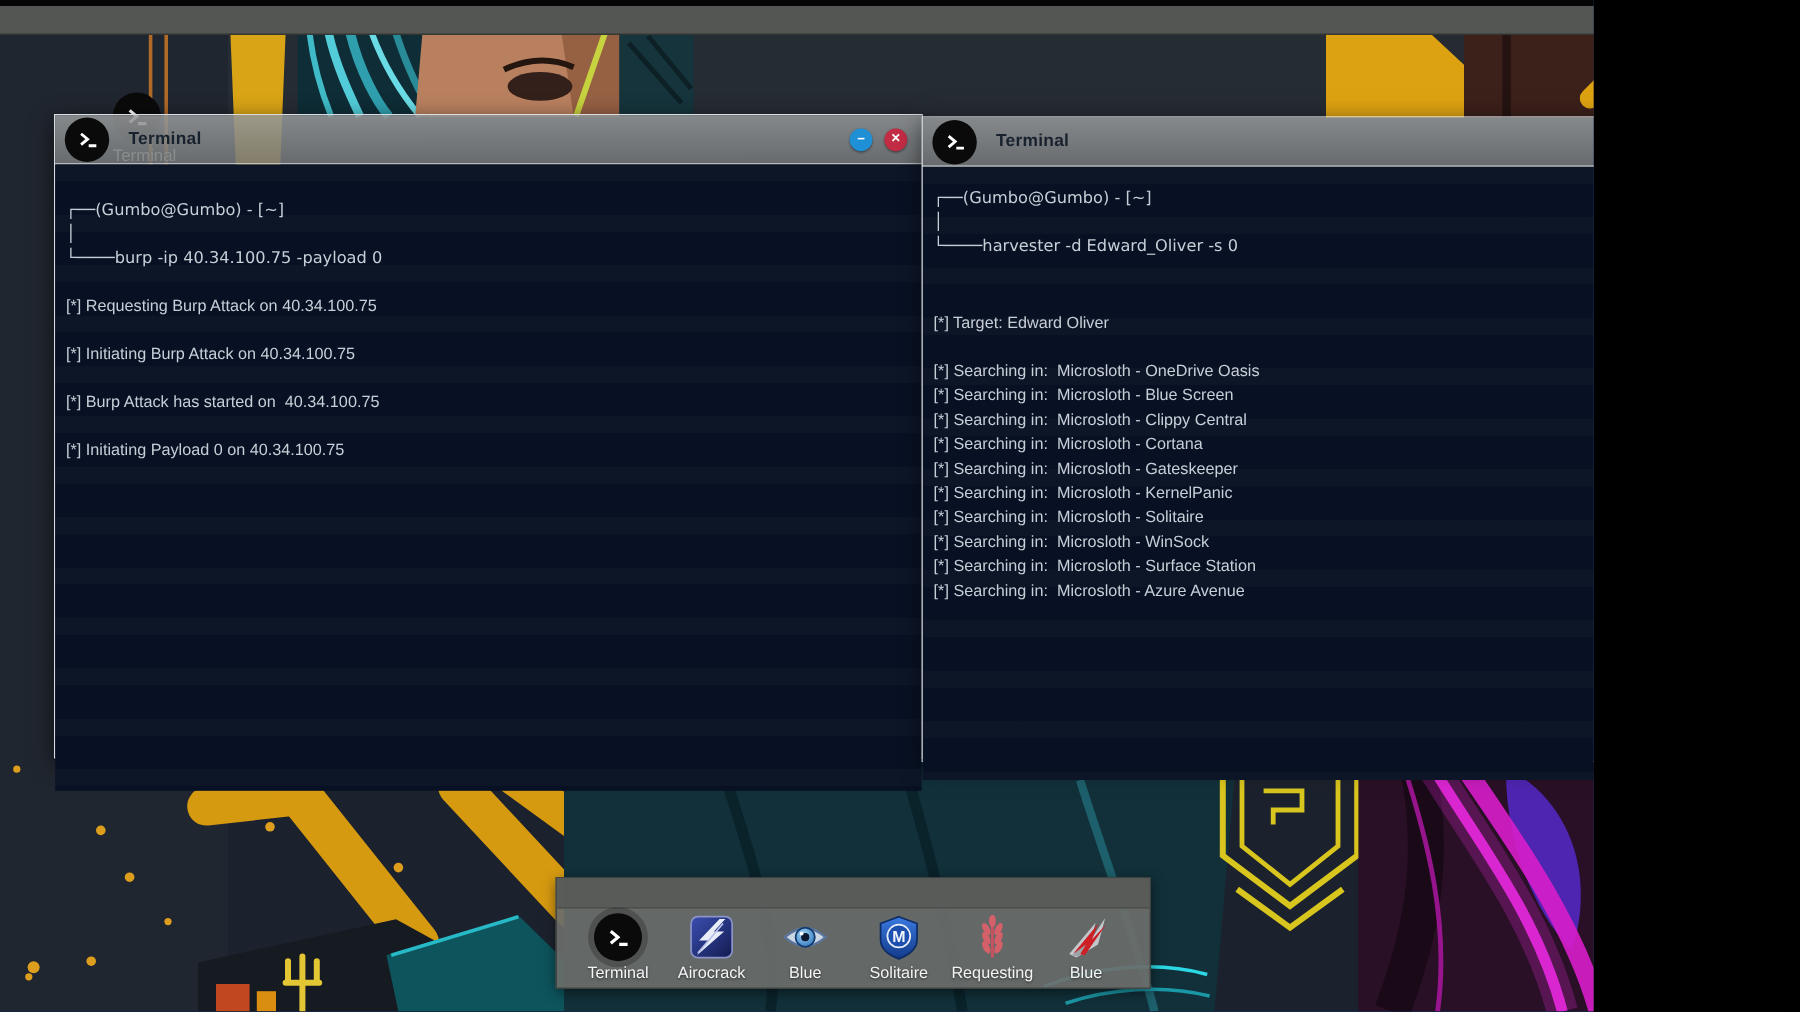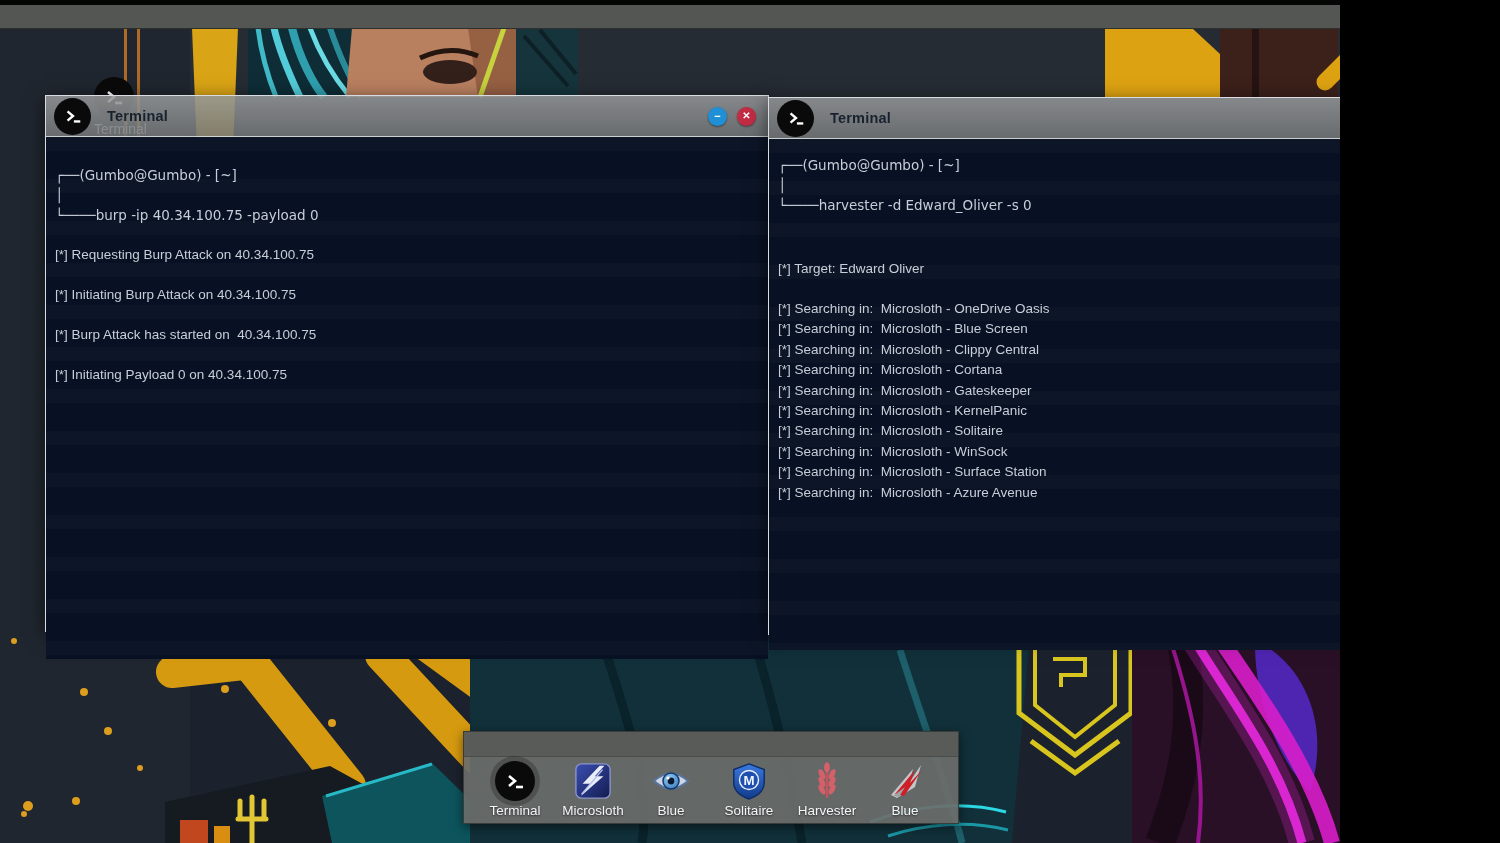"Terminal" #screen { padding-left: 12px -> none }
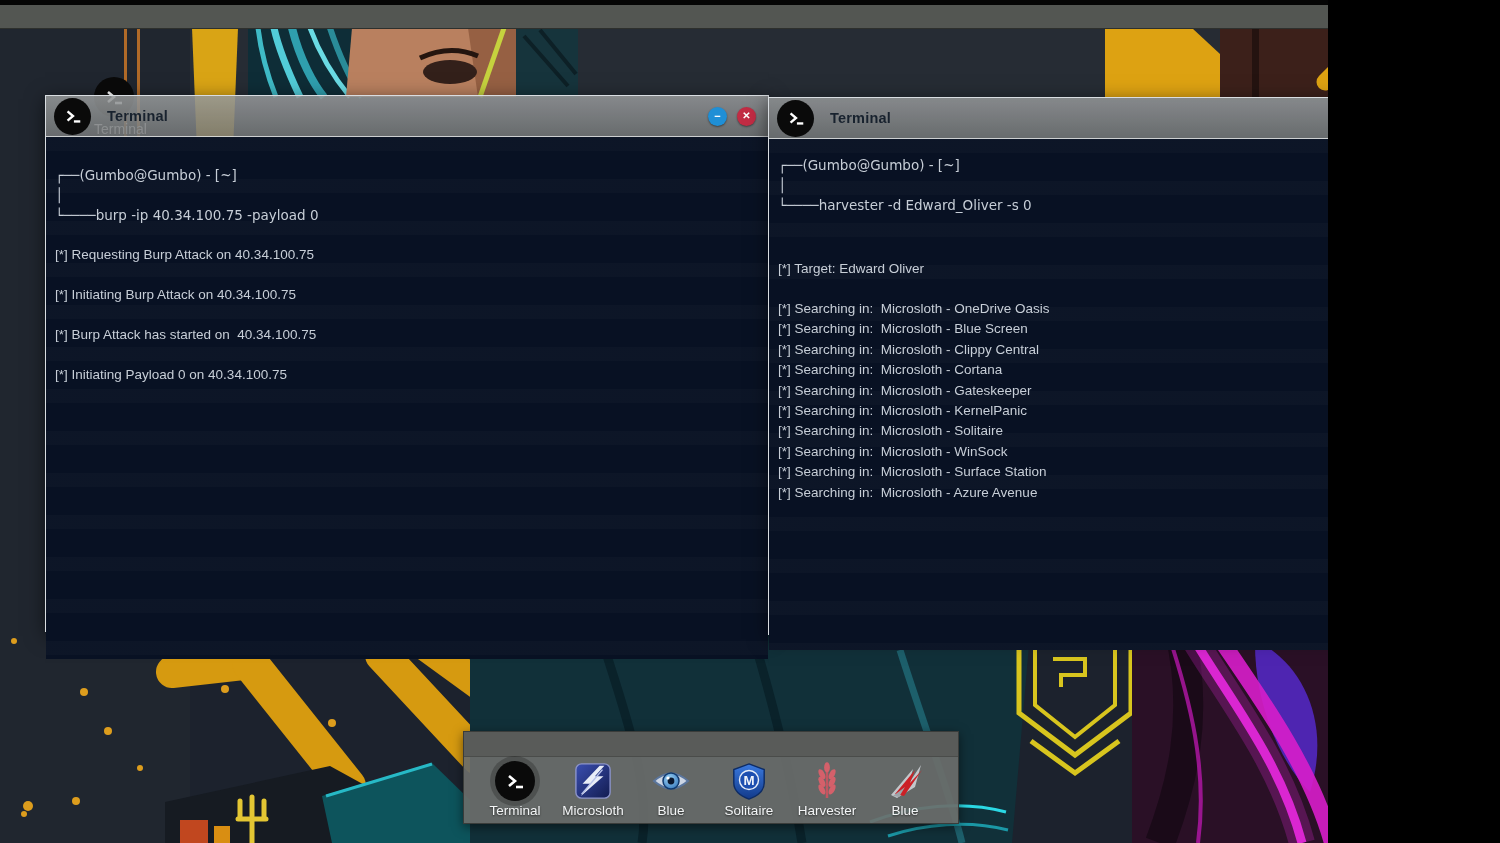"Microsloth" div.di-label { text: Microsloth -> Airocrack }
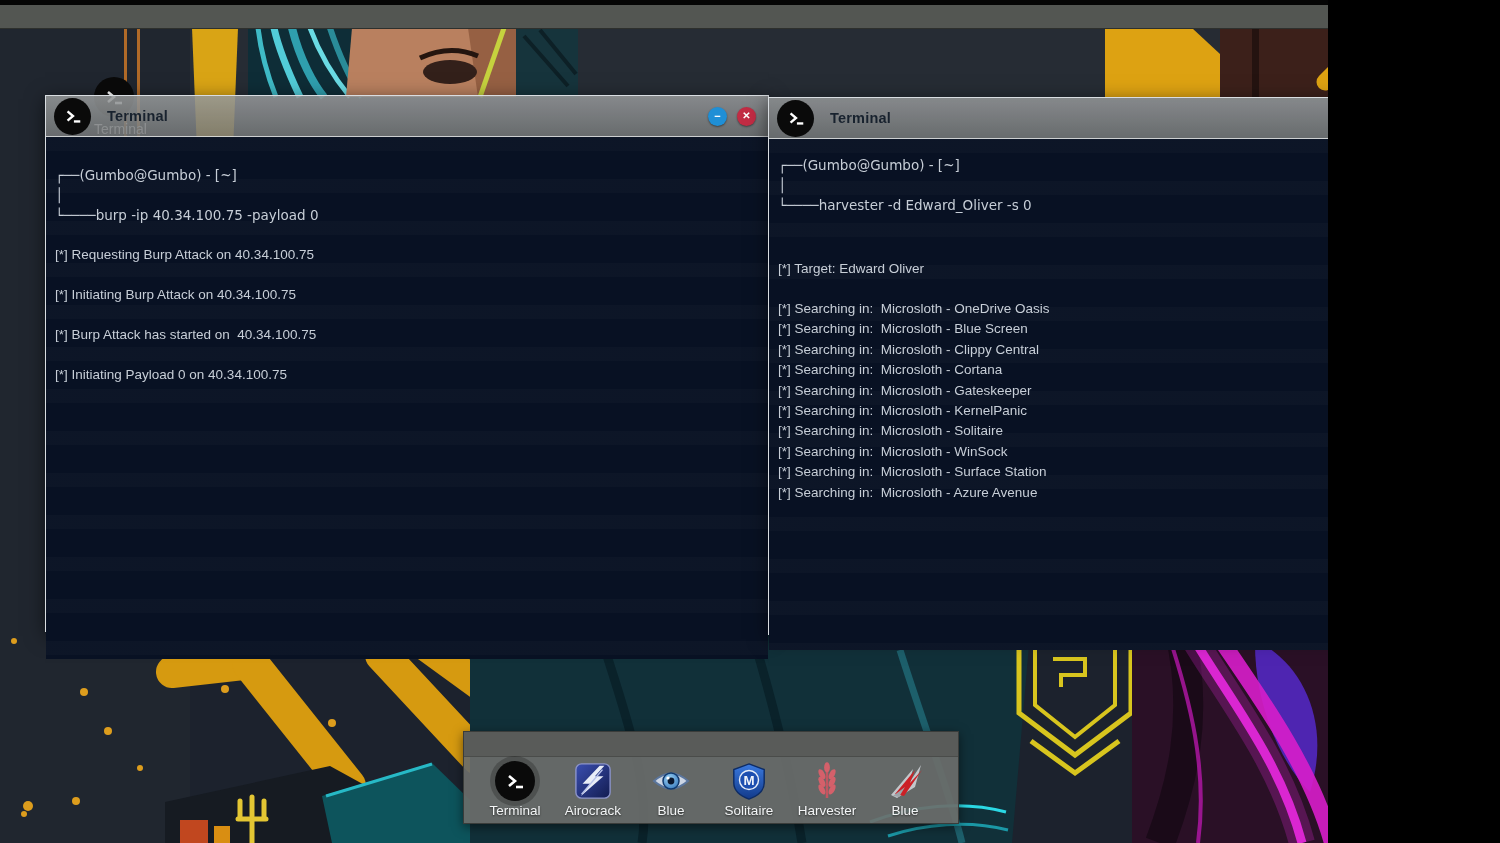"Harvester" div.di-label { text: Harvester -> Requesting }
